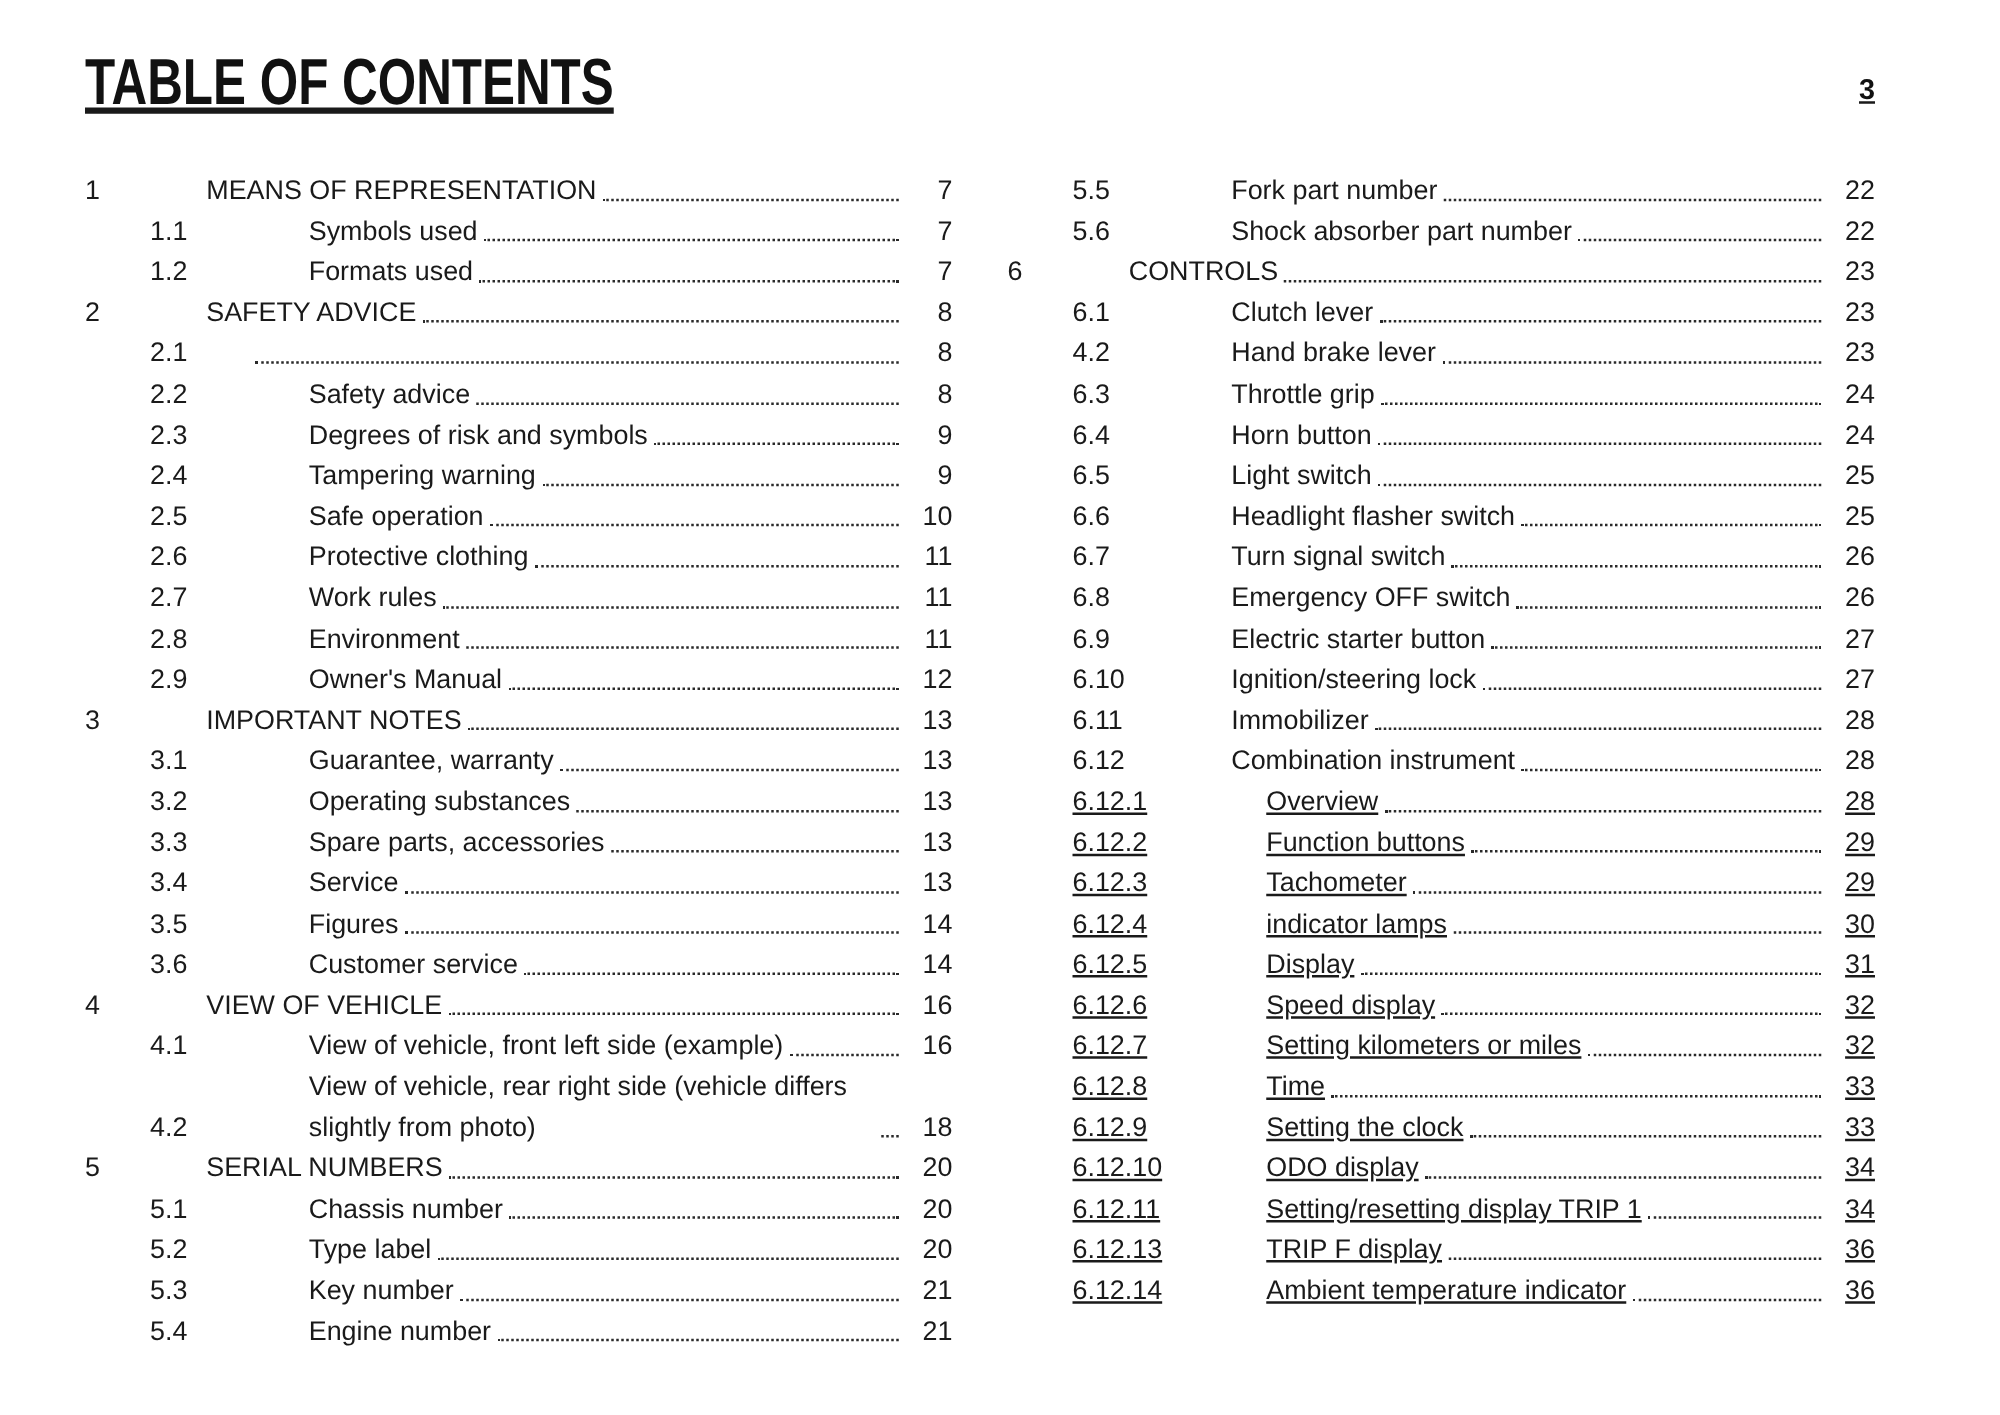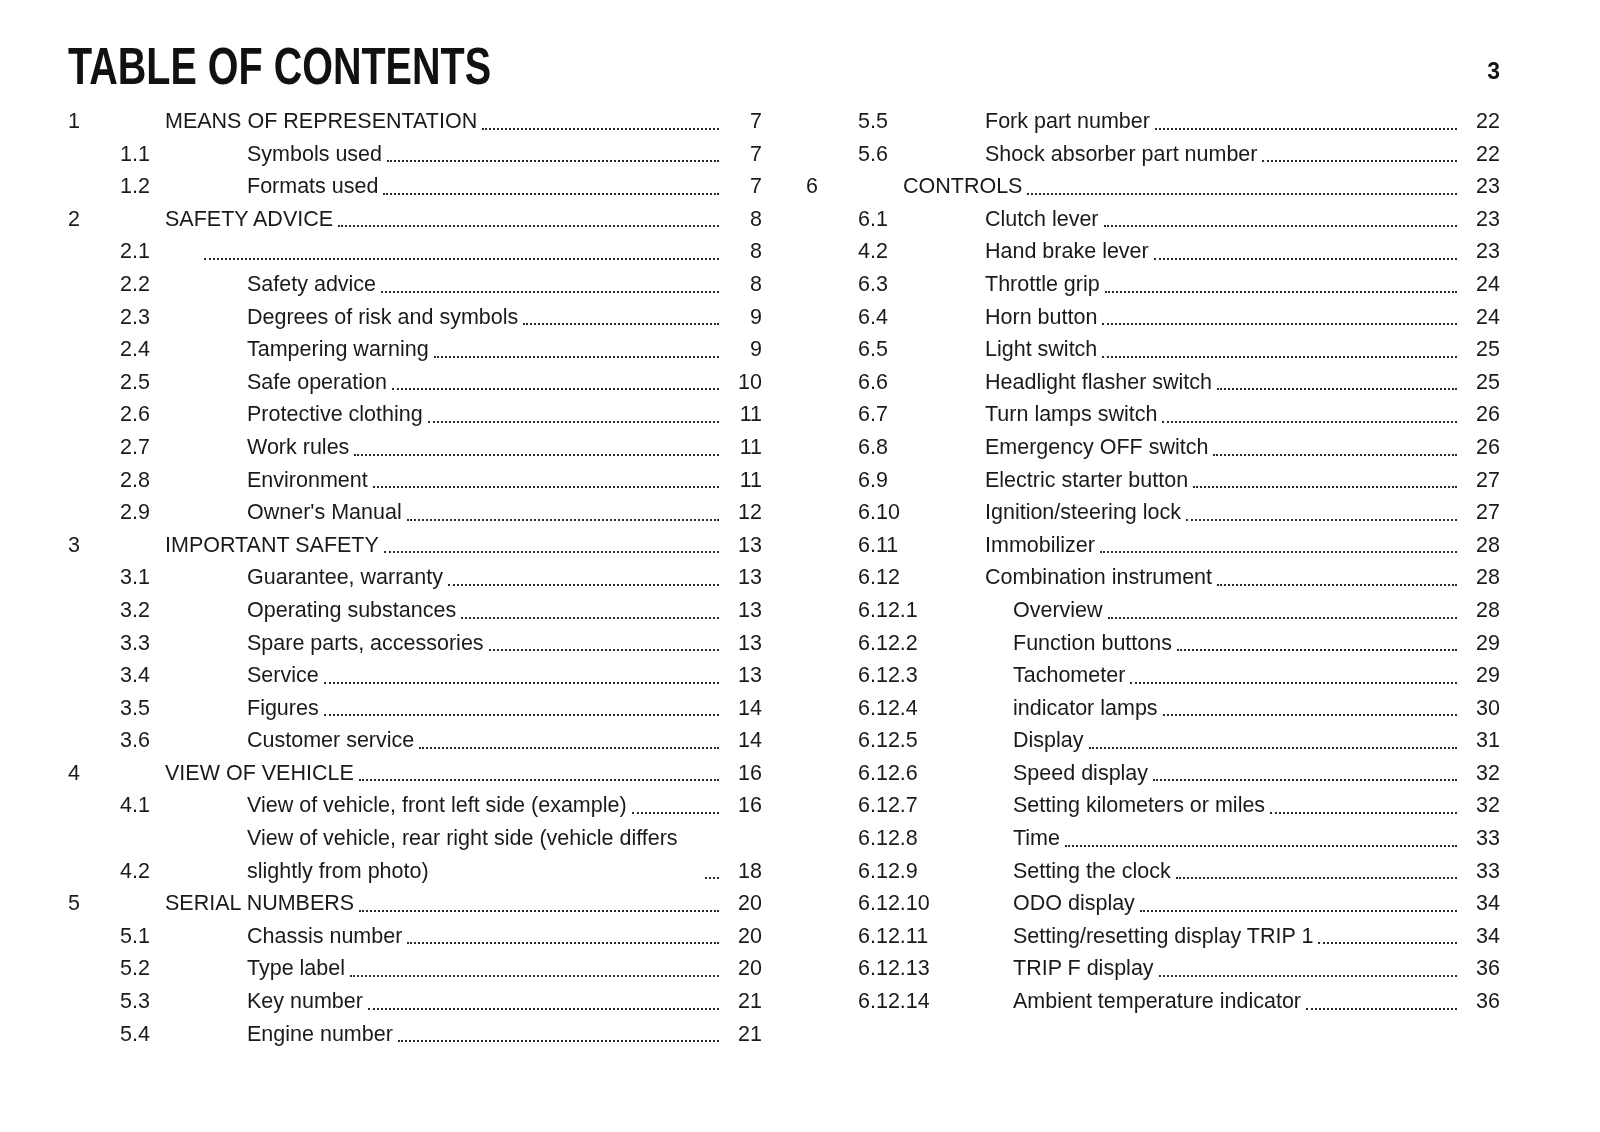"TABLE OF CONTENTS" .header { margin-bottom: 9px -> 40px; text-decoration: none -> underline }
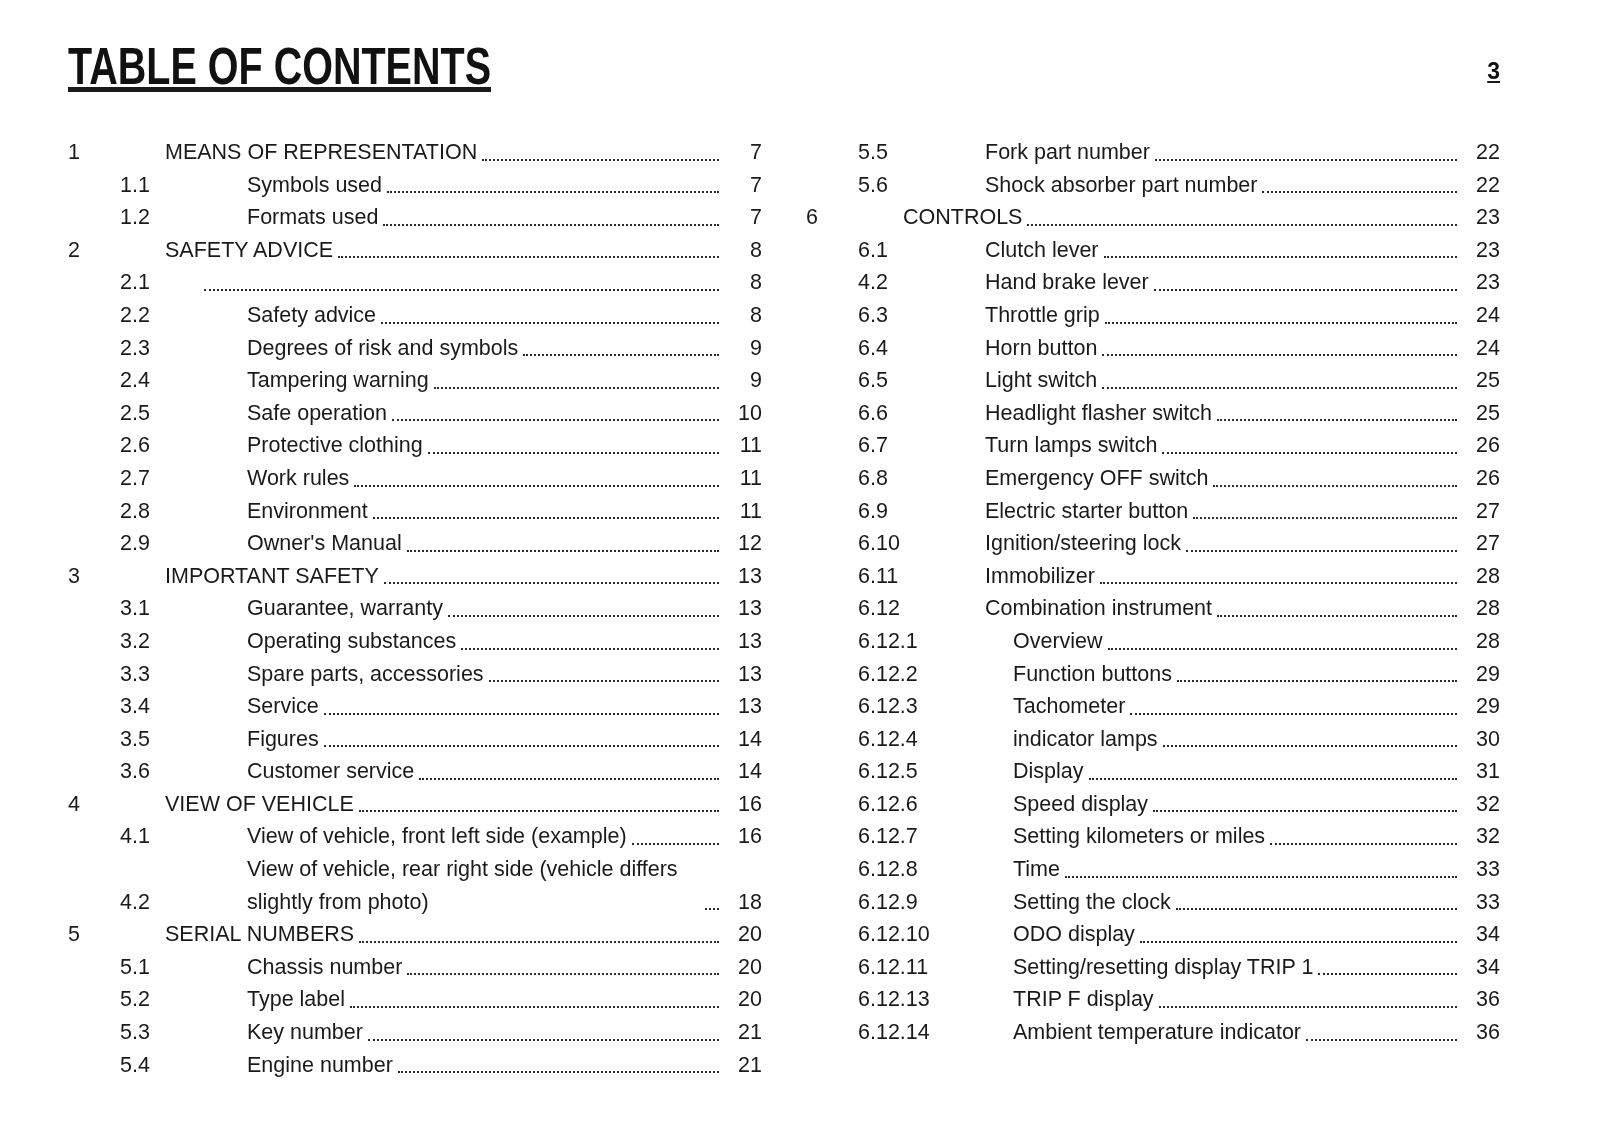"Turn lamps switch" span.label { text: lamps -> signal }
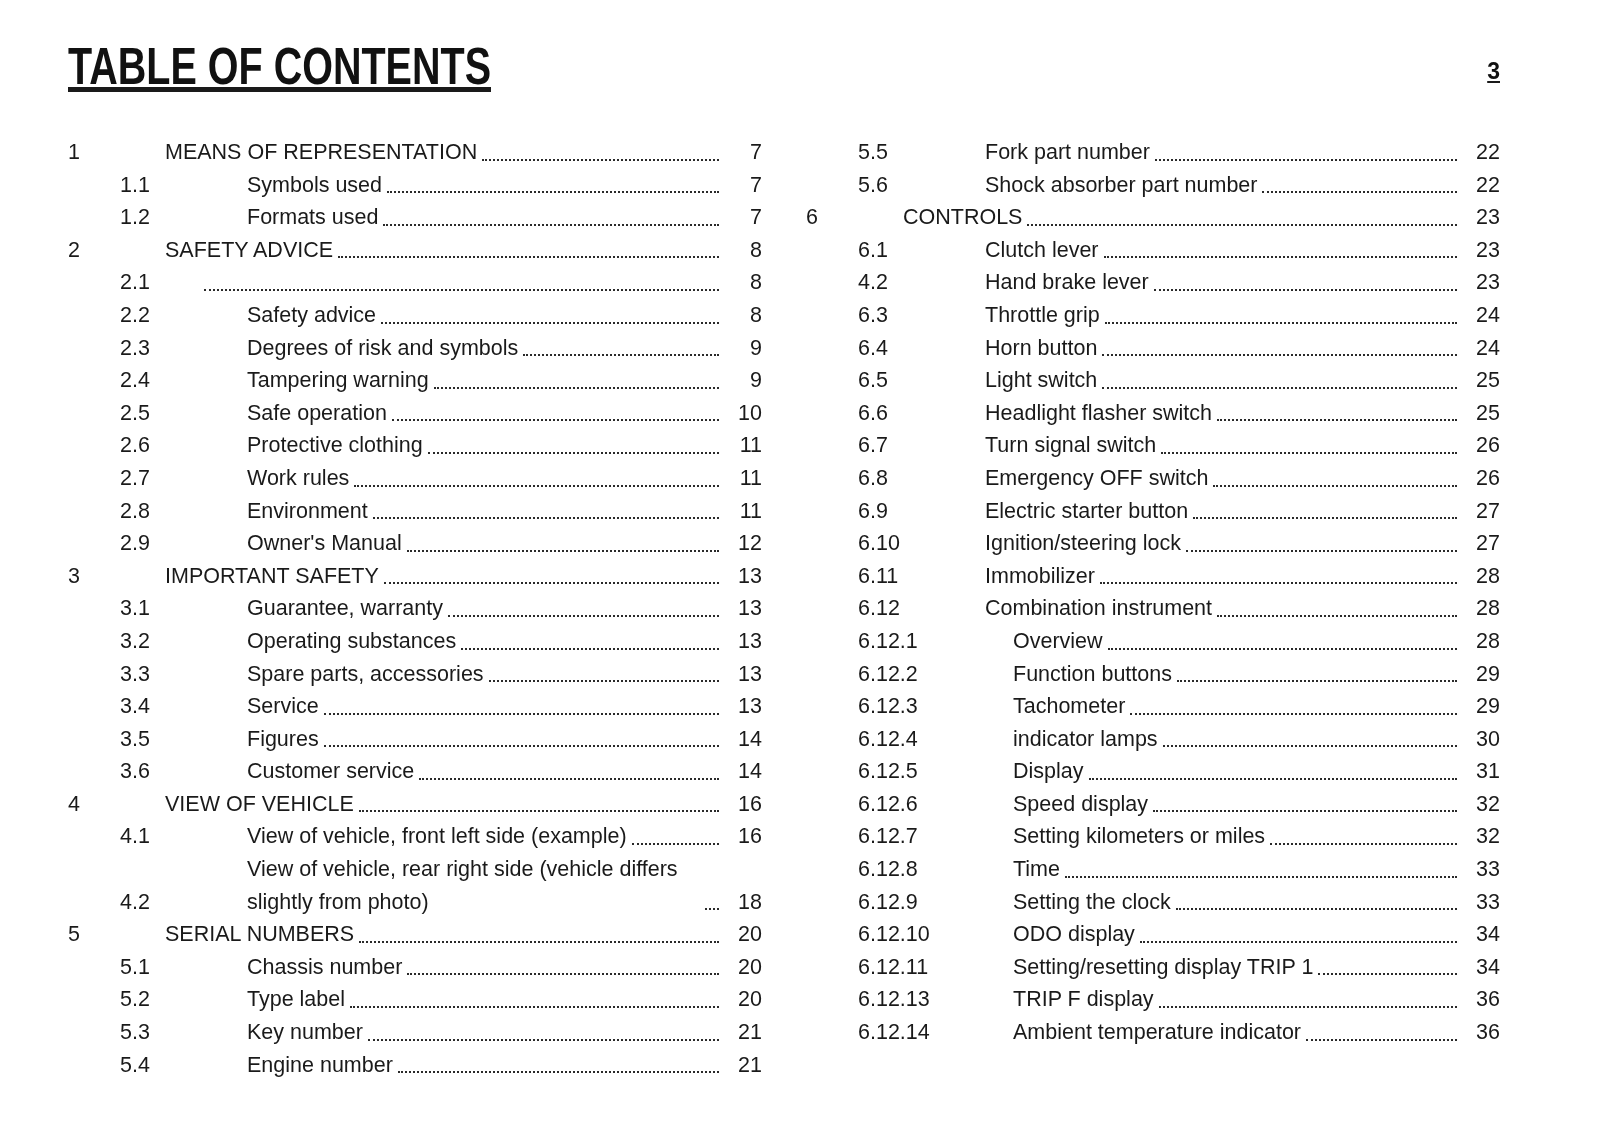"IMPORTANT SAFETY" span.label { text: SAFETY -> NOTES }
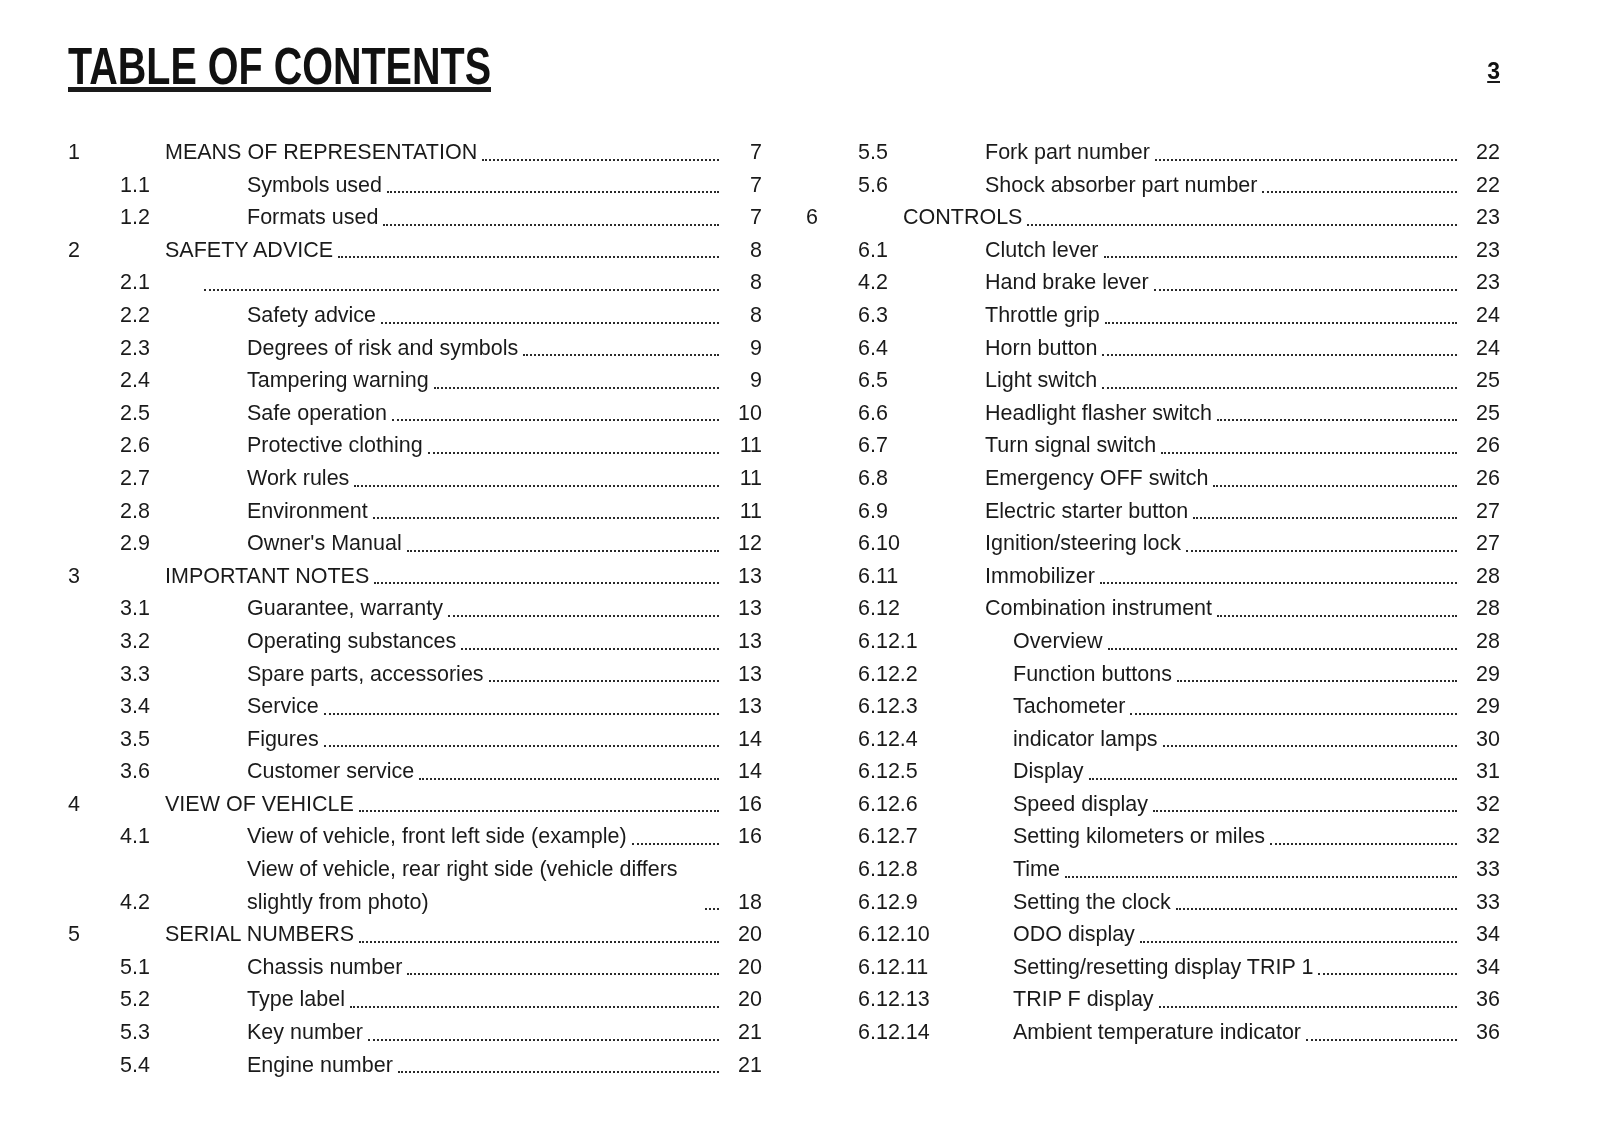"6.12.1" .row.lv3 { text-decoration: none -> underline }
